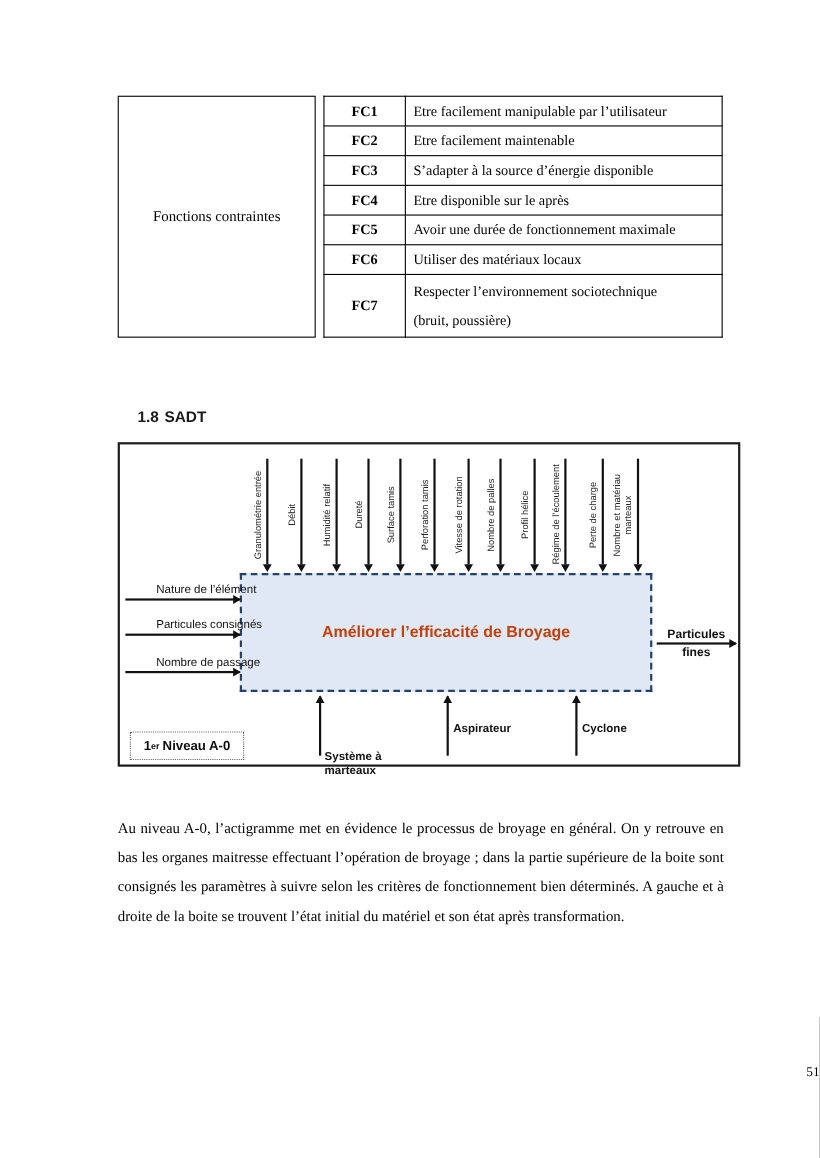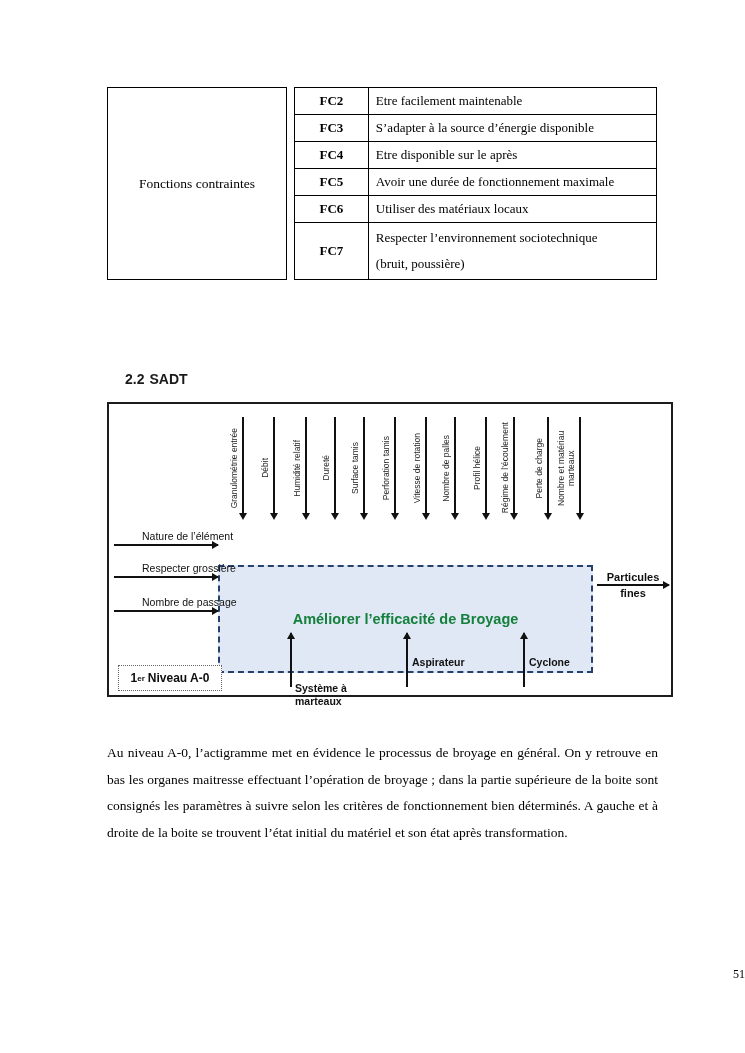"FC1" tr { html: none -> <tr> <td>FC1</td> <td>Etre facilement manipulable par l’utilisateur</td> </tr> }
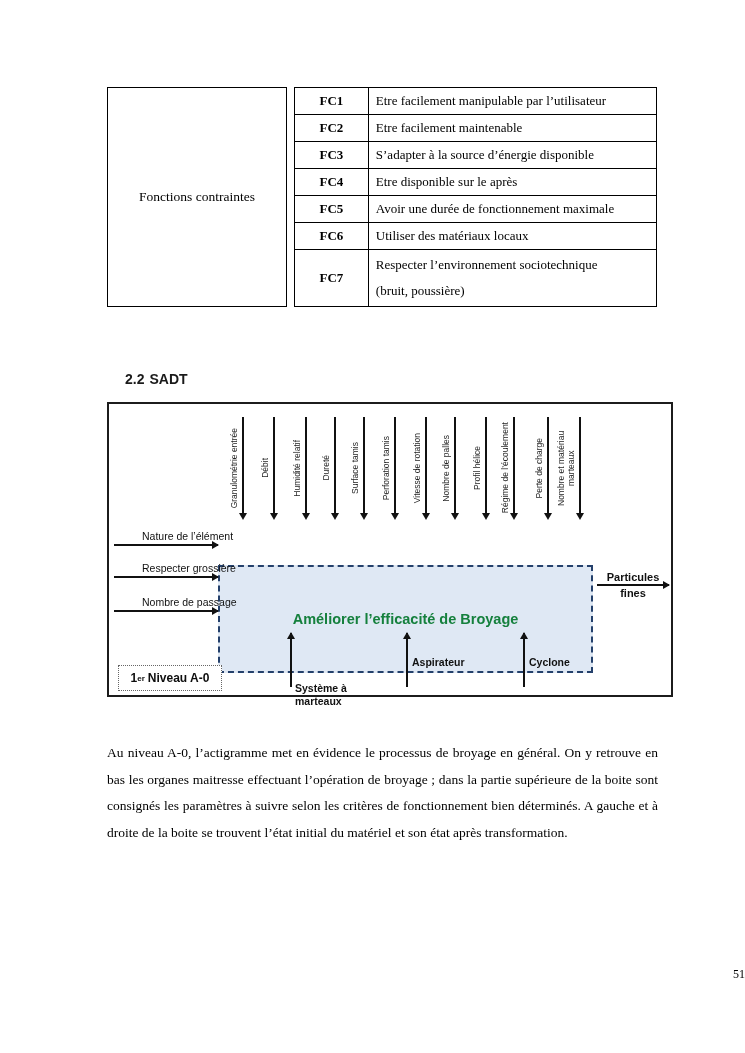"2.2" span { text: 2.2 -> 1.8 }
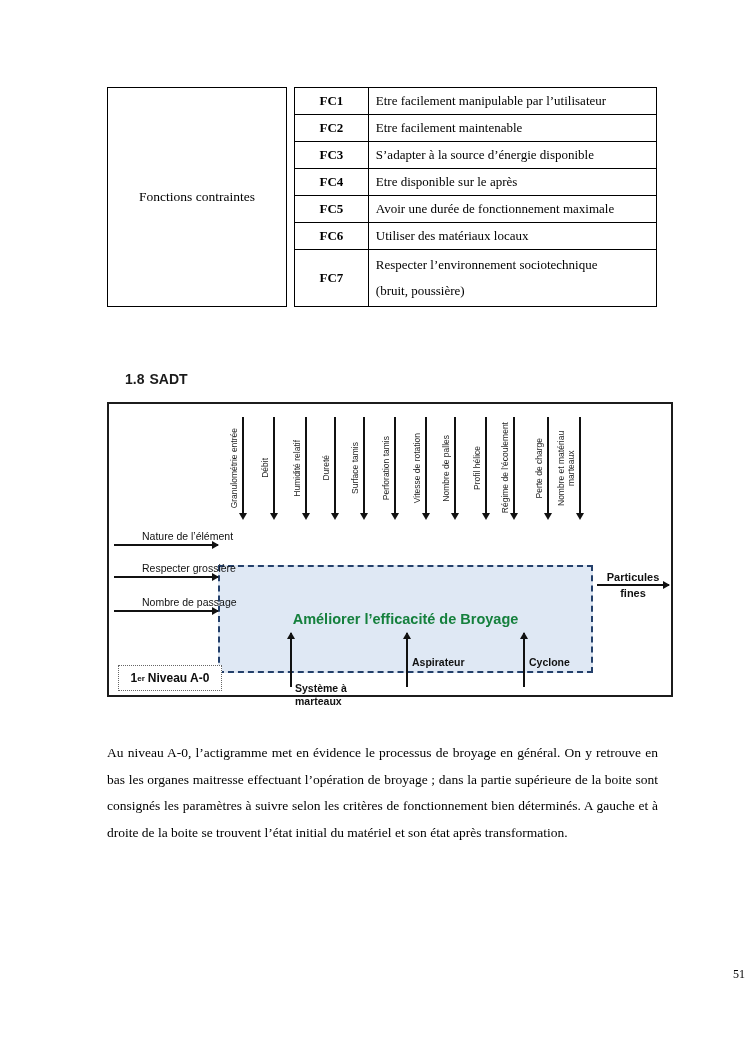"Respecter grossière" div.input-label { text: Respecter grossière -> Particules consignés }
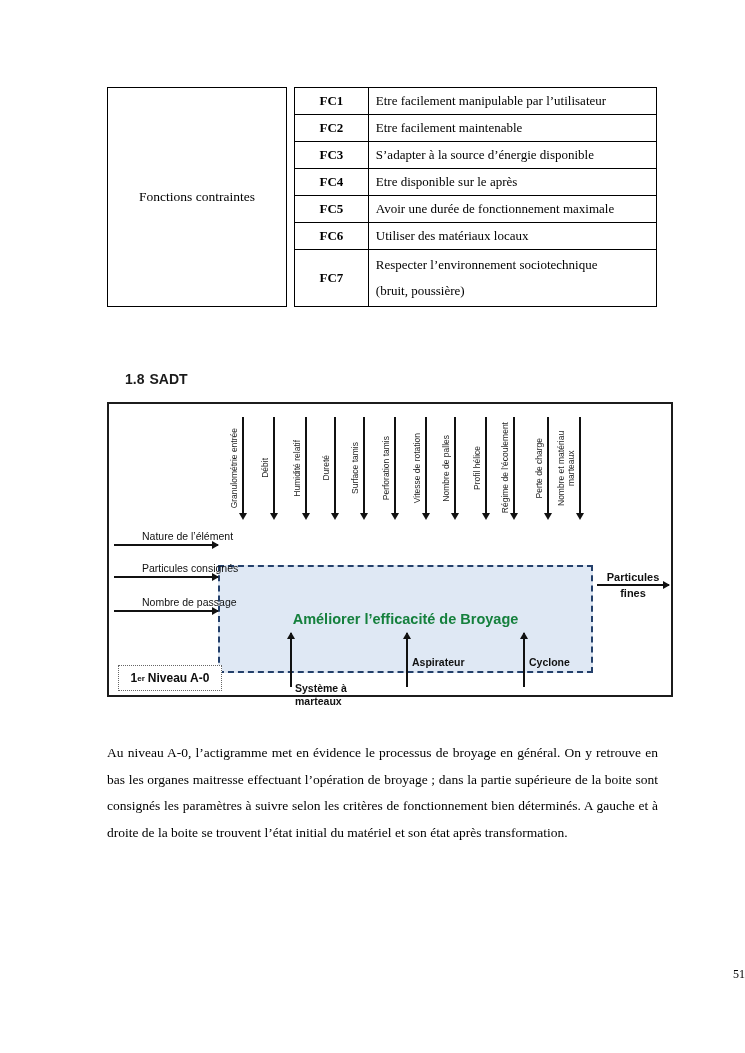"Améliorer l’efficacité de Broyage" .abox { color: #15803d -> #c2410c; margin-top: 44px -> none }
